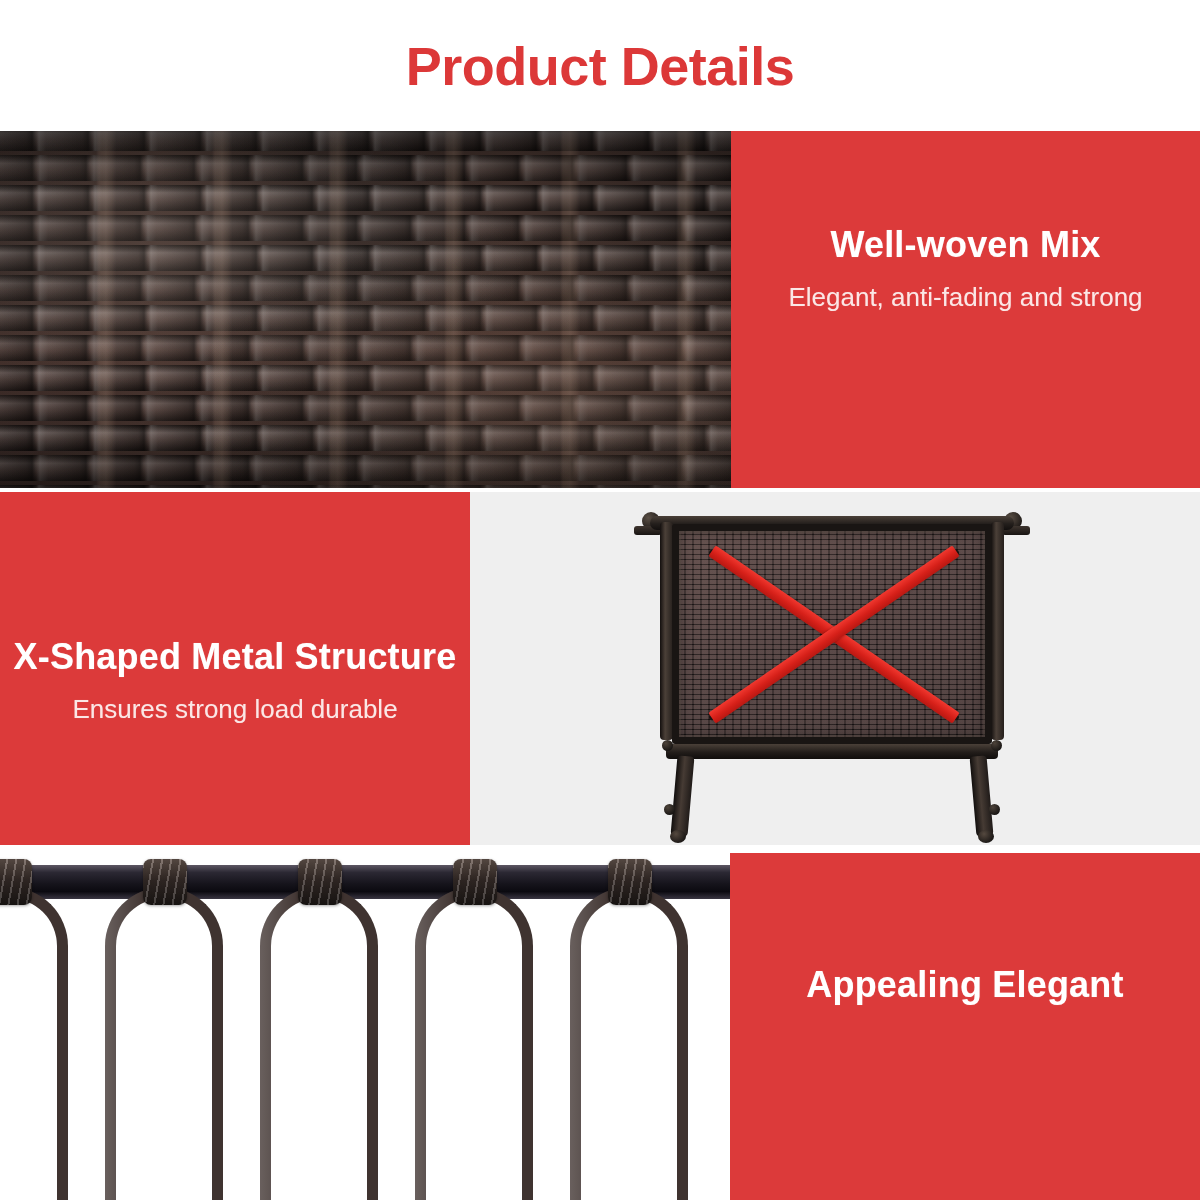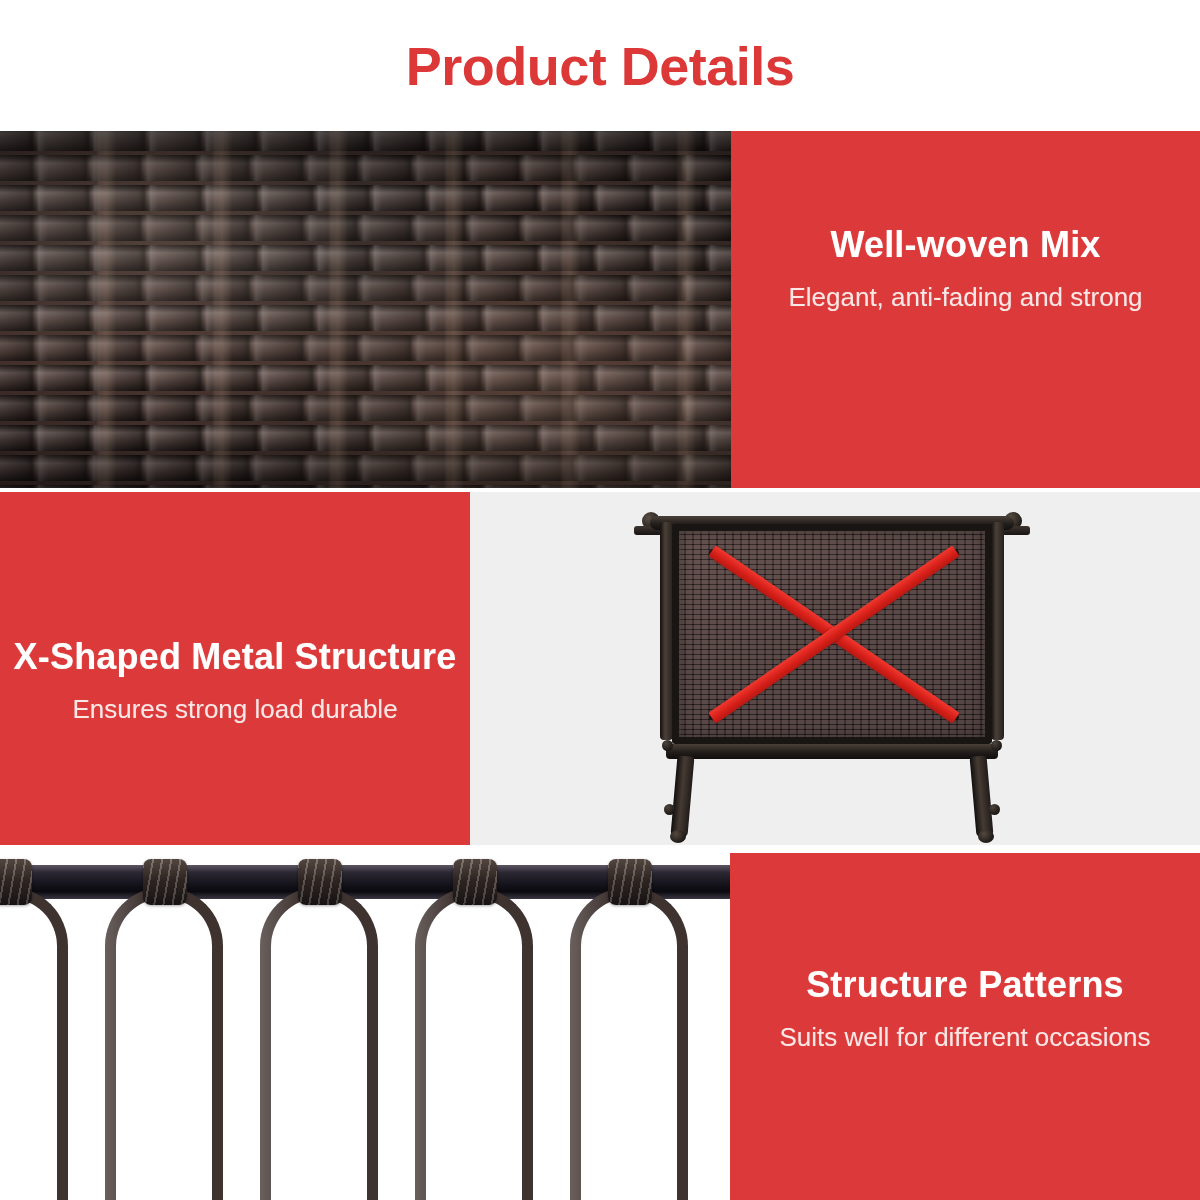"Structure Patterns" div.panel-title { text: Structure Patterns -> Appealing Elegant }
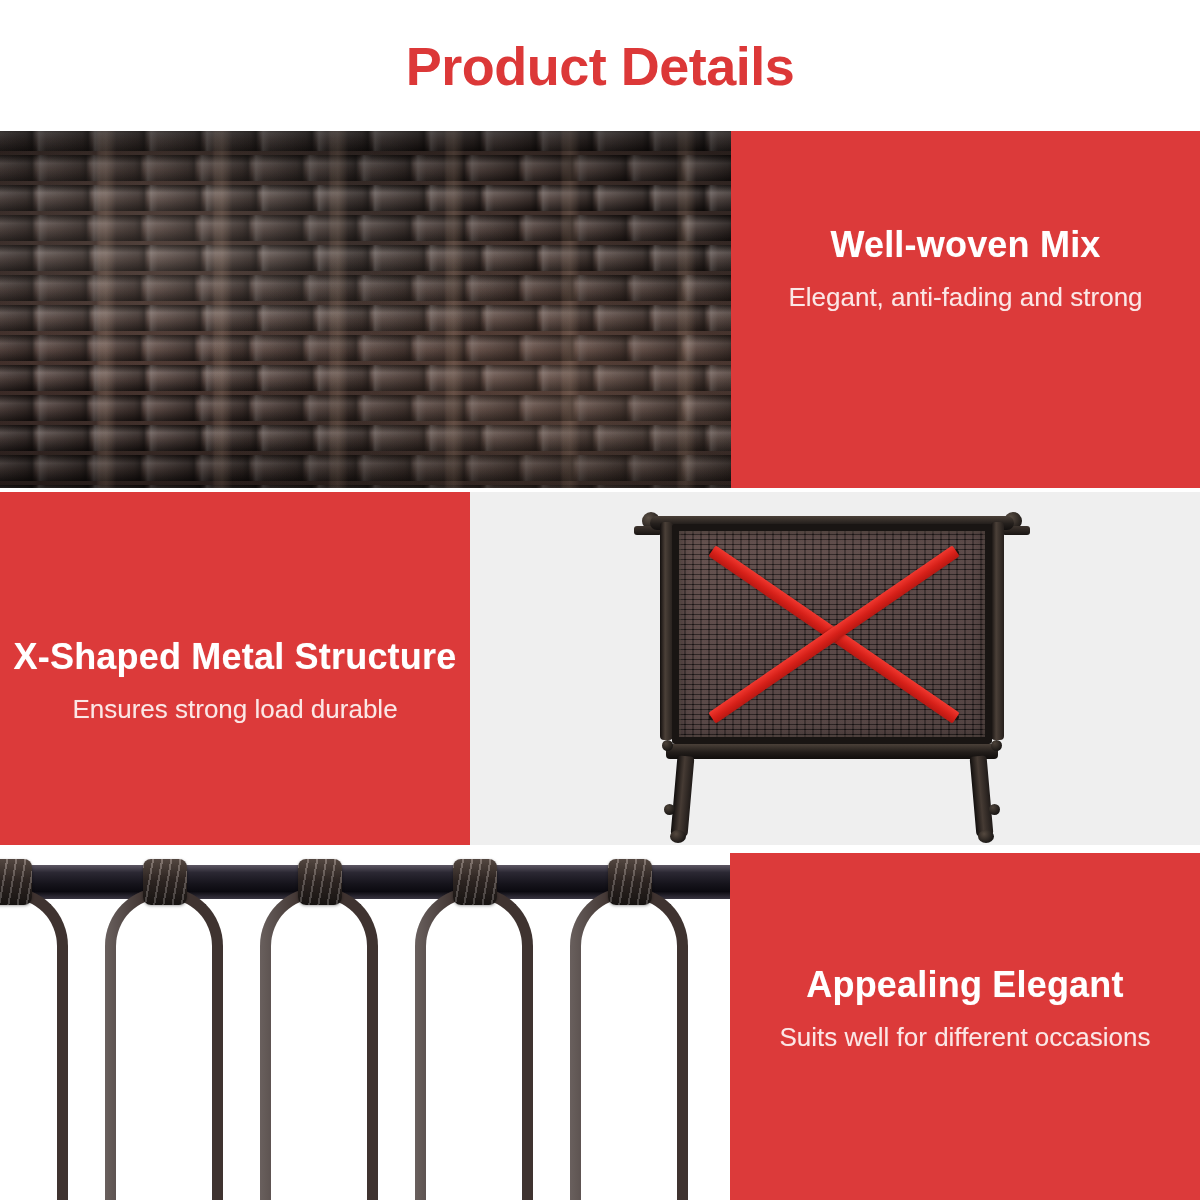"Suits well for different occasions" div.panel-sub { html: <div>Suits well for different occasions</div> -> none }
